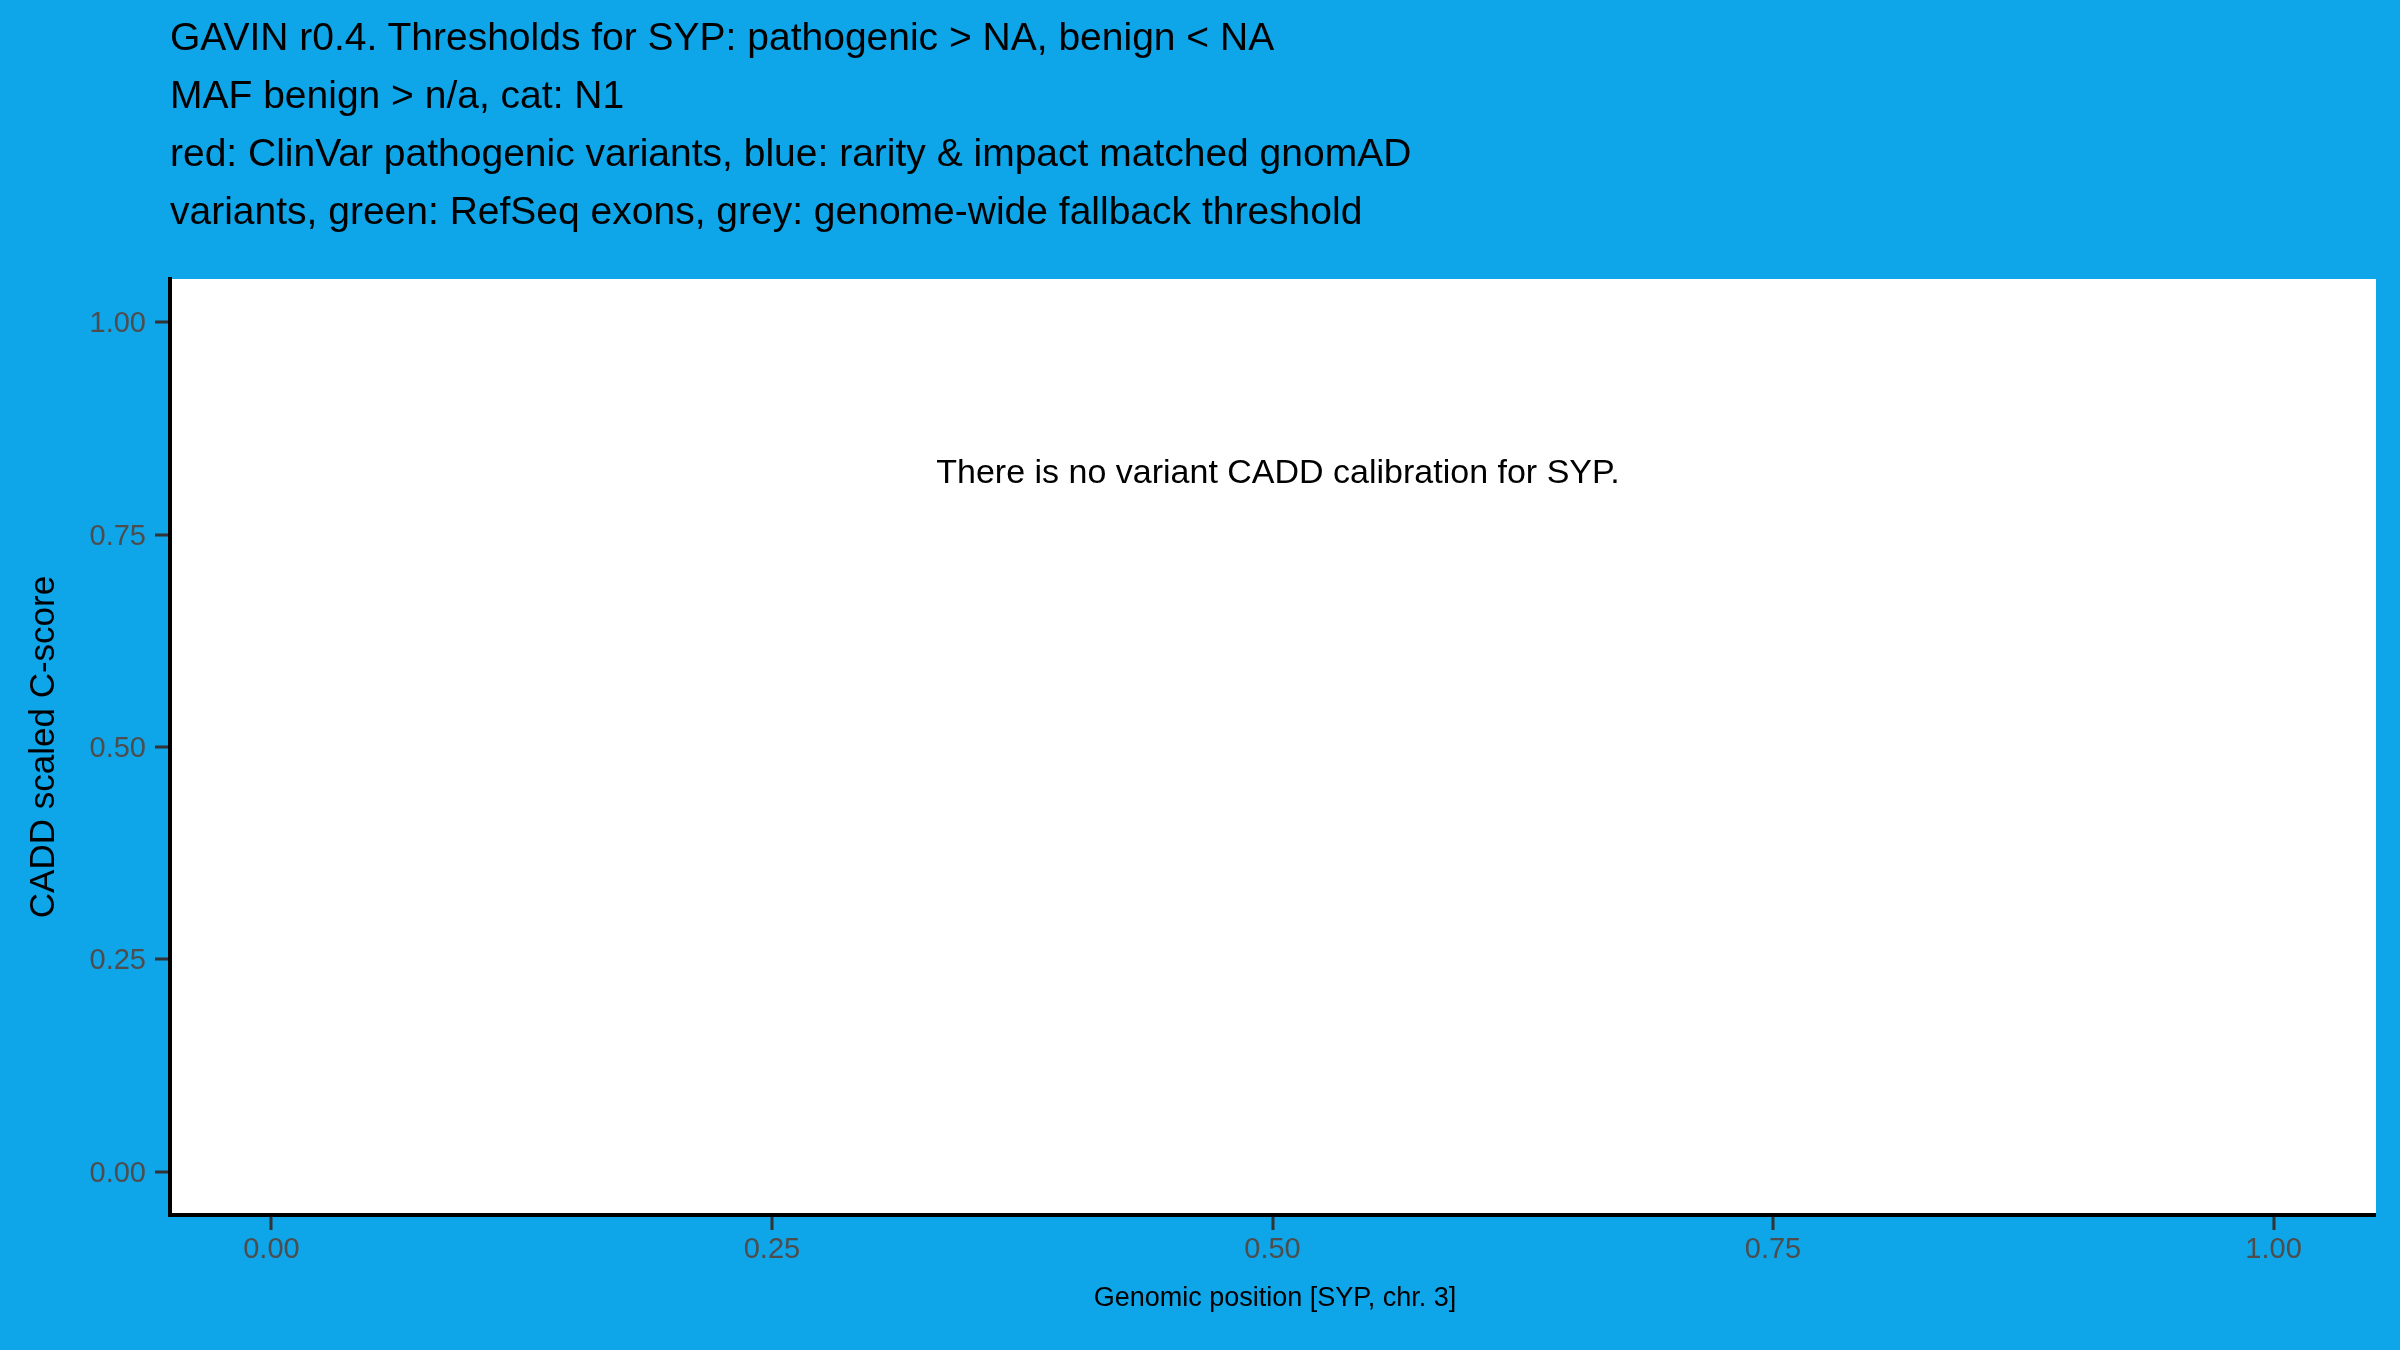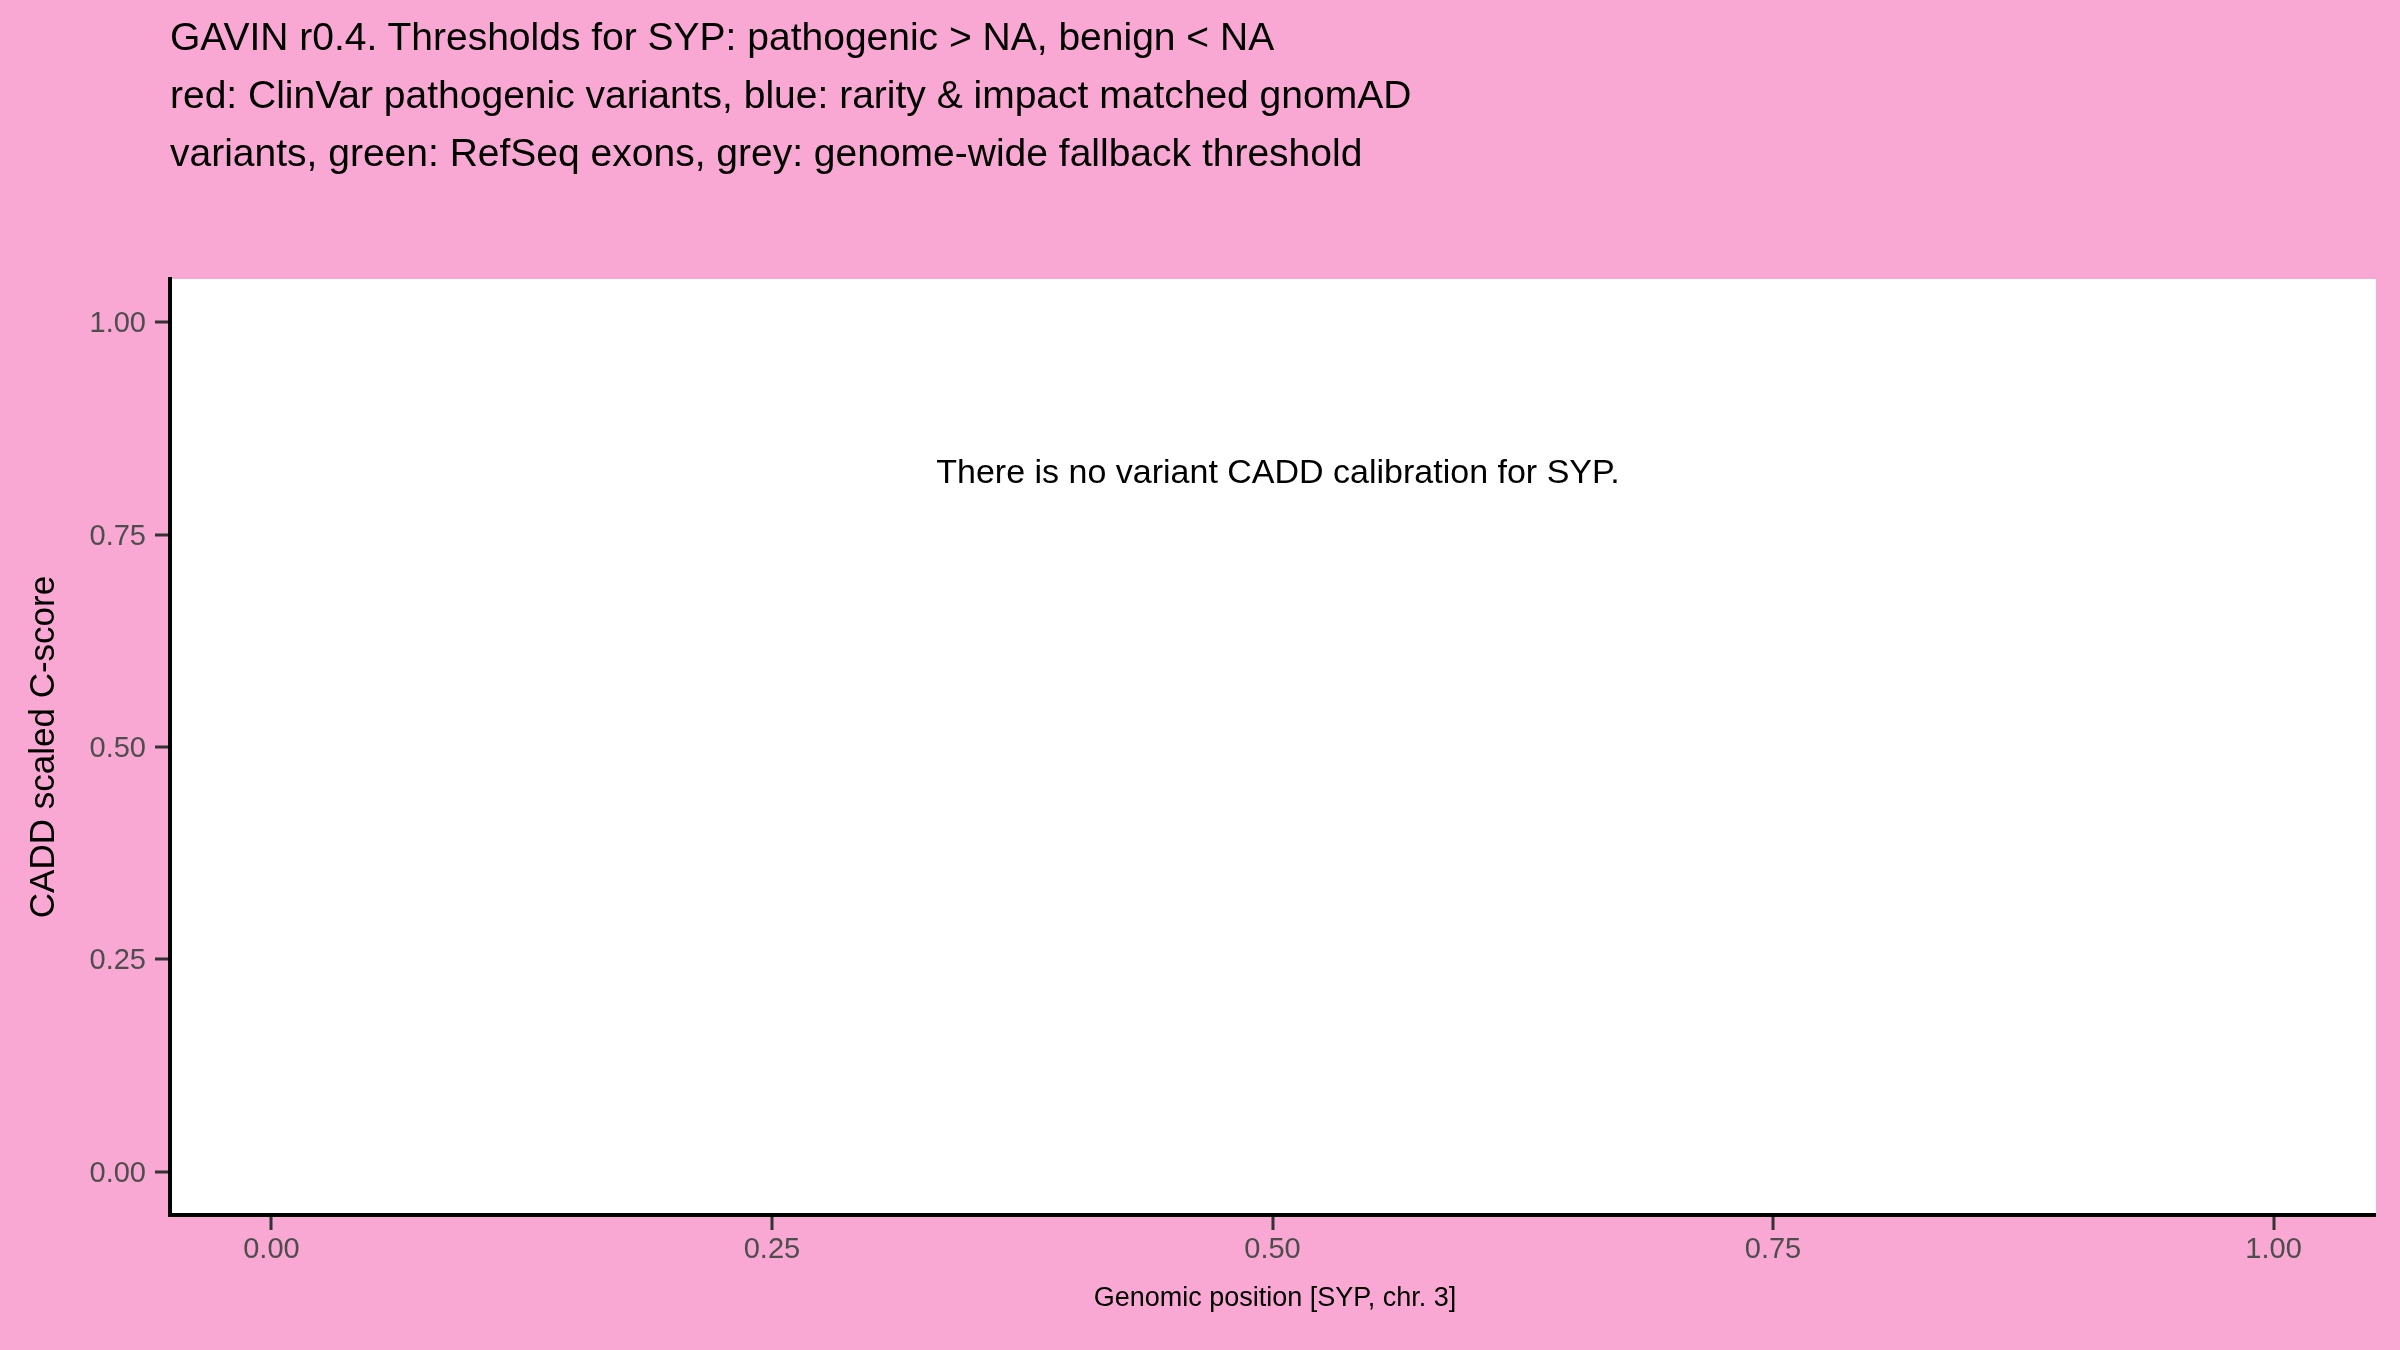"GAVIN r0.4. Thresholds for SYP:" .figure { background: #f9a8d4 -> #0ea5e9 }
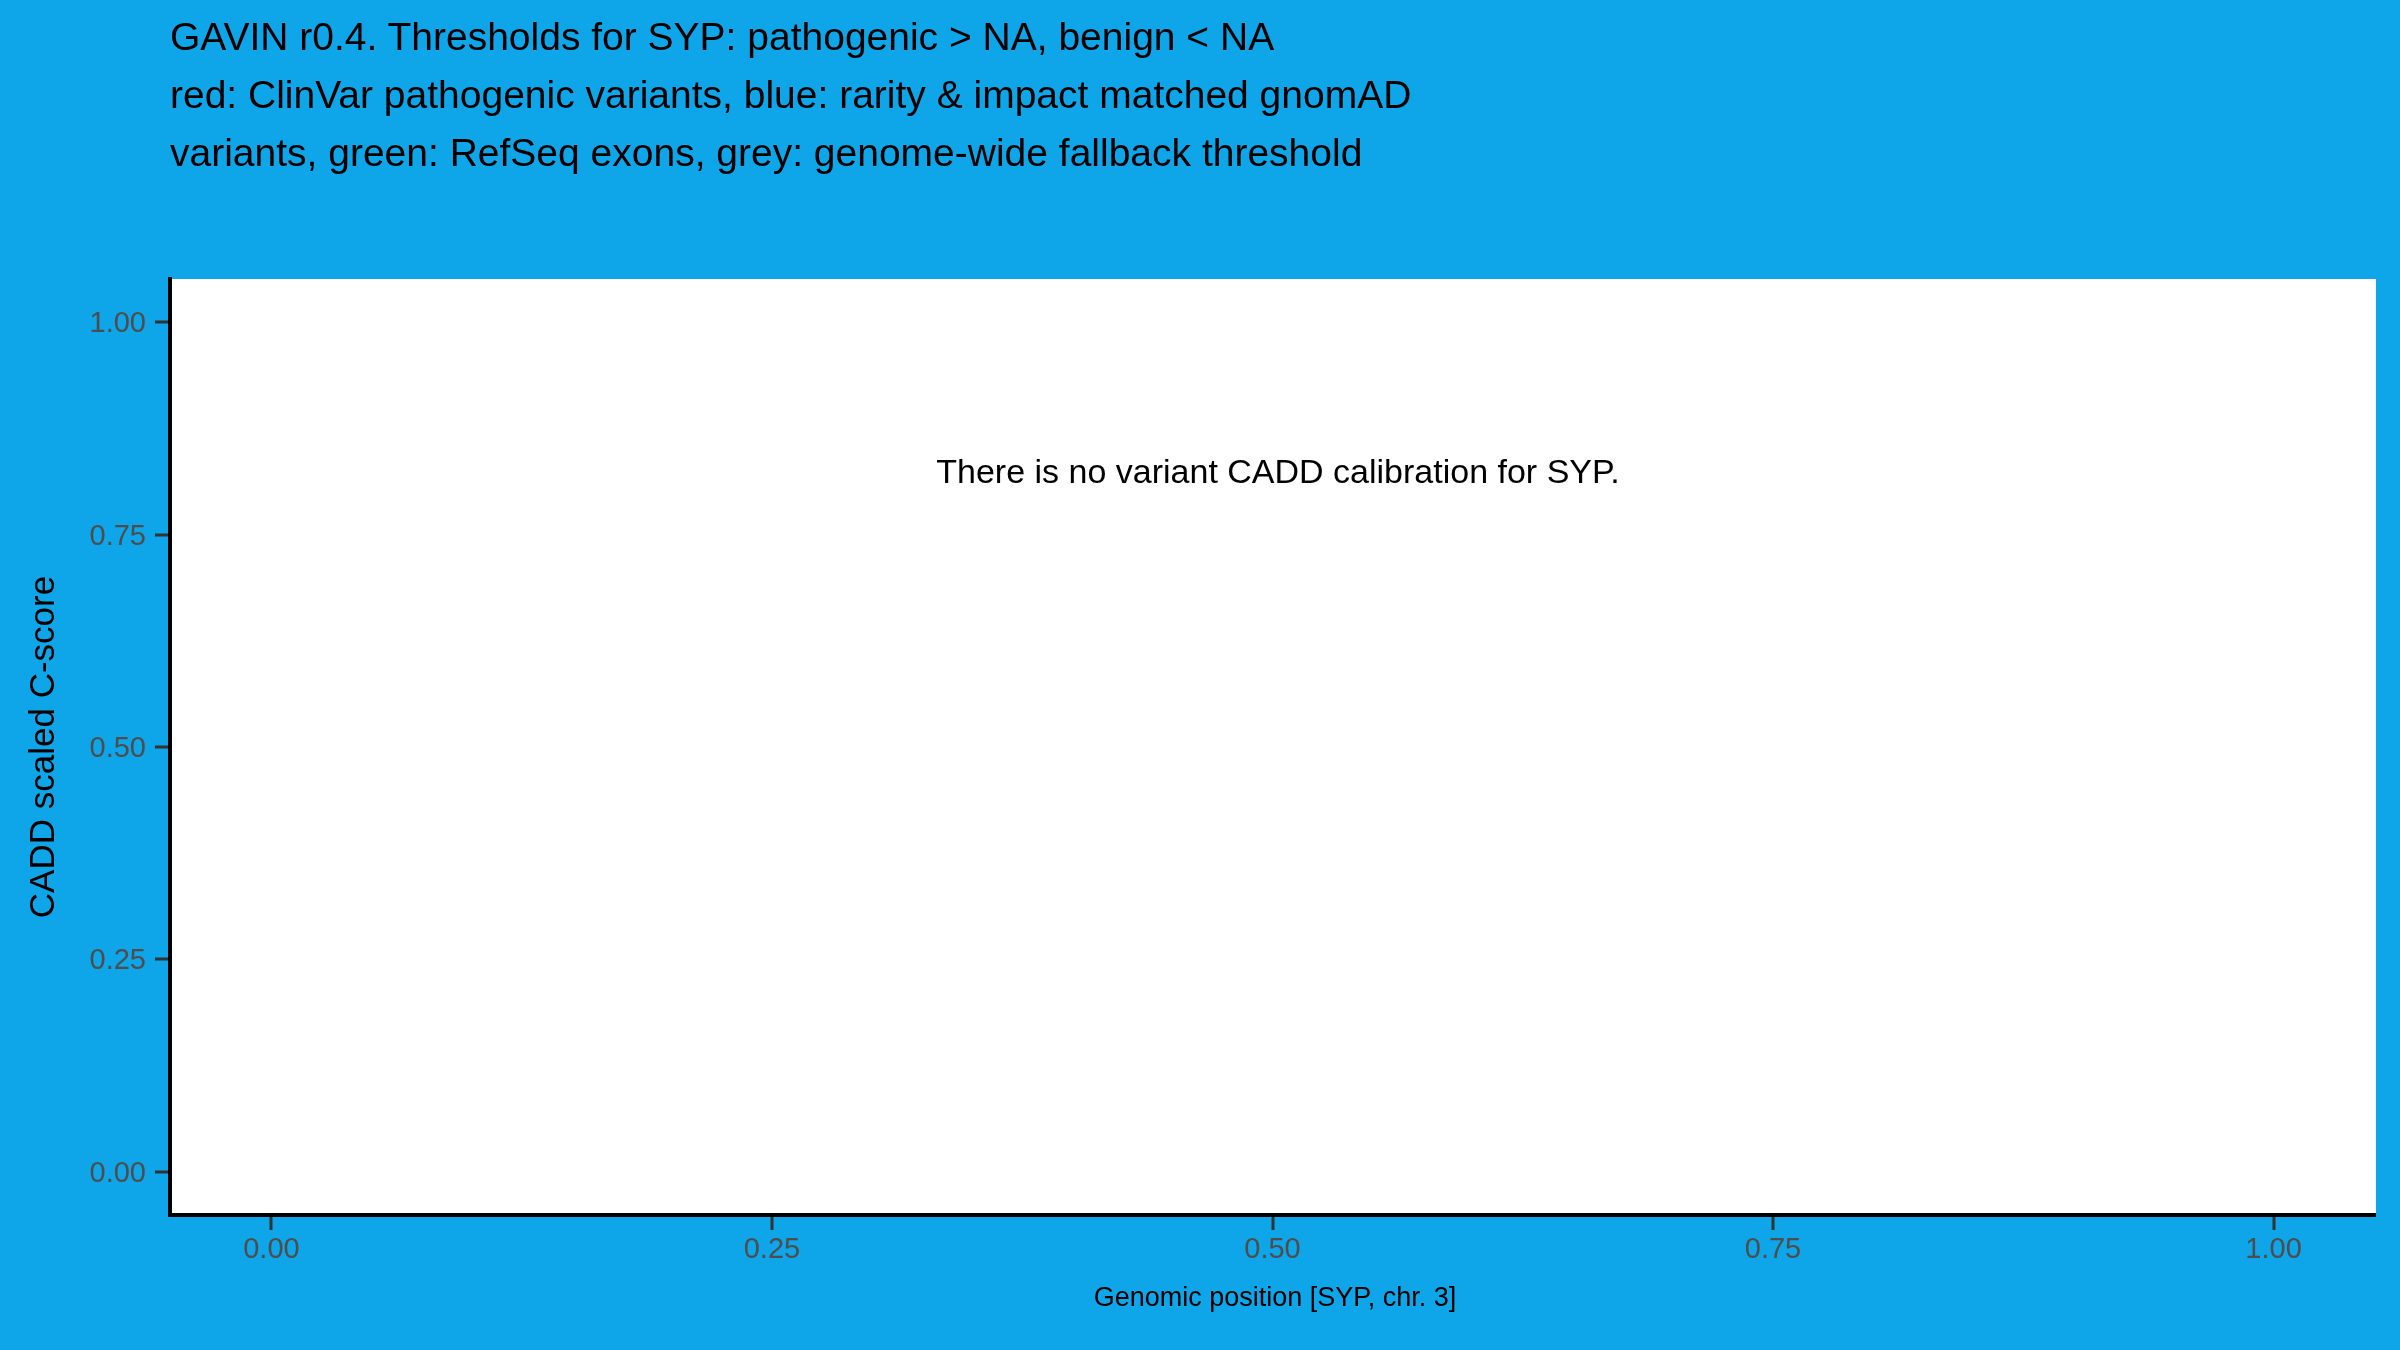"MAF benign > n/a, cat:" div { html: none -> <div>MAF benign &gt; n/a, cat: N1</div> }
